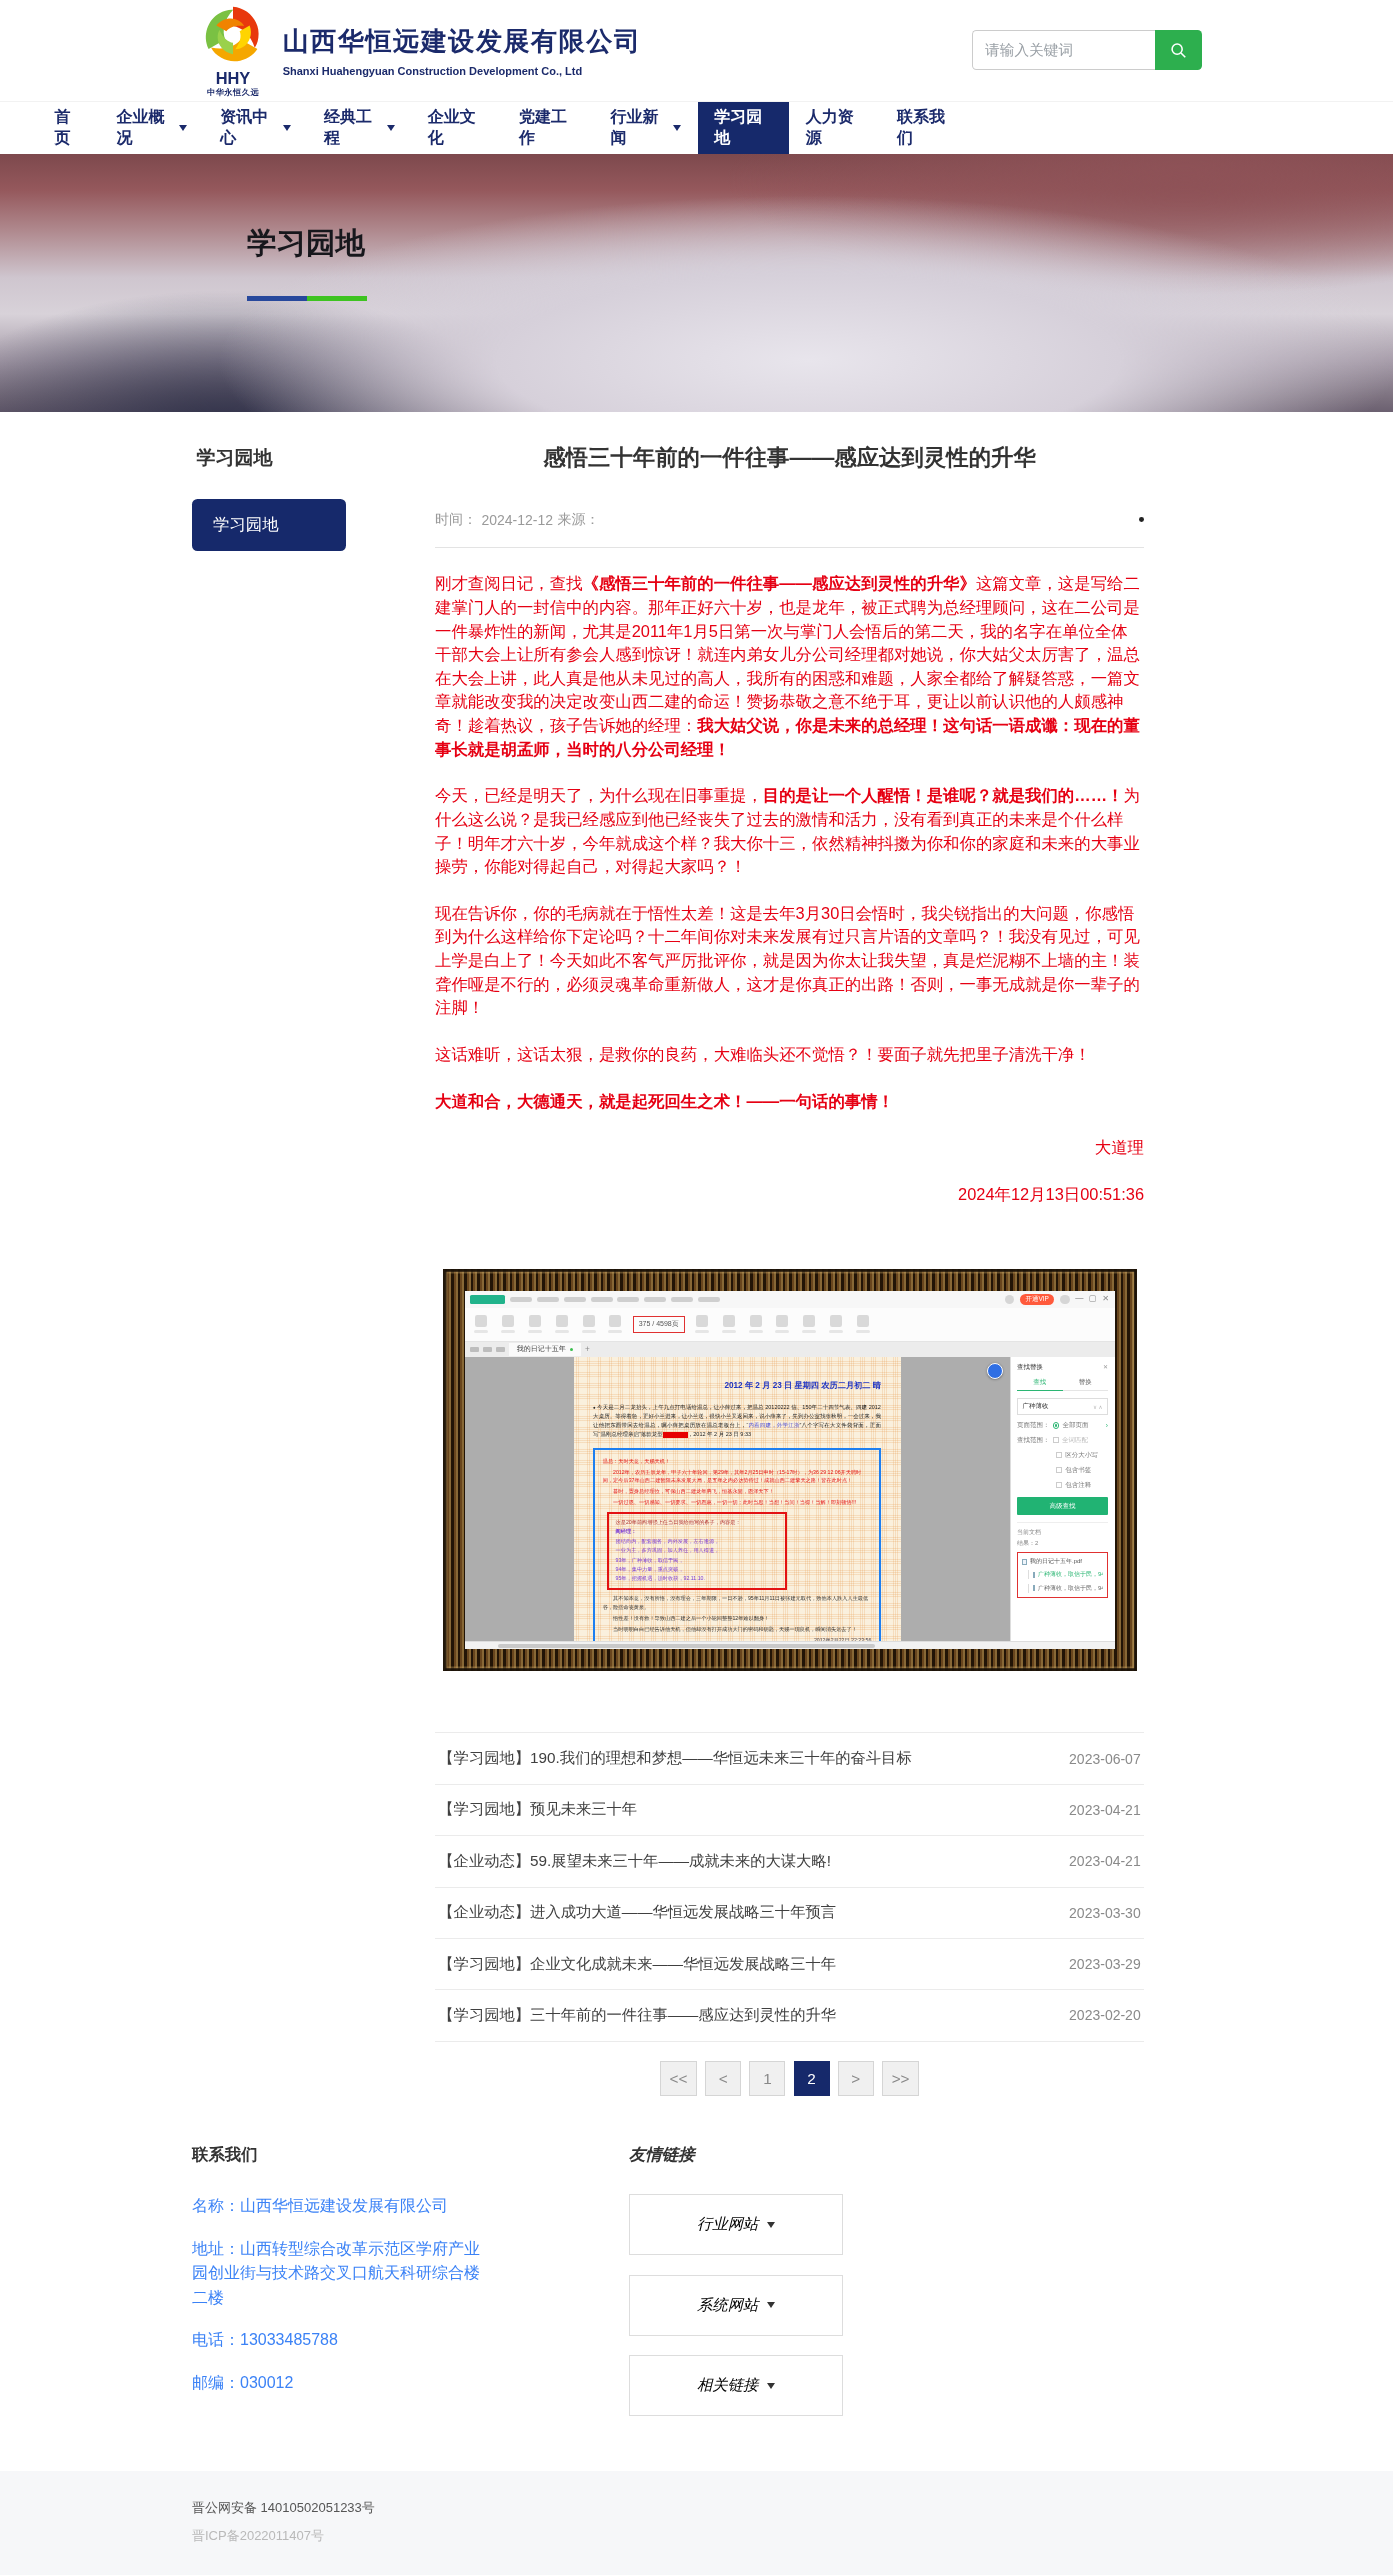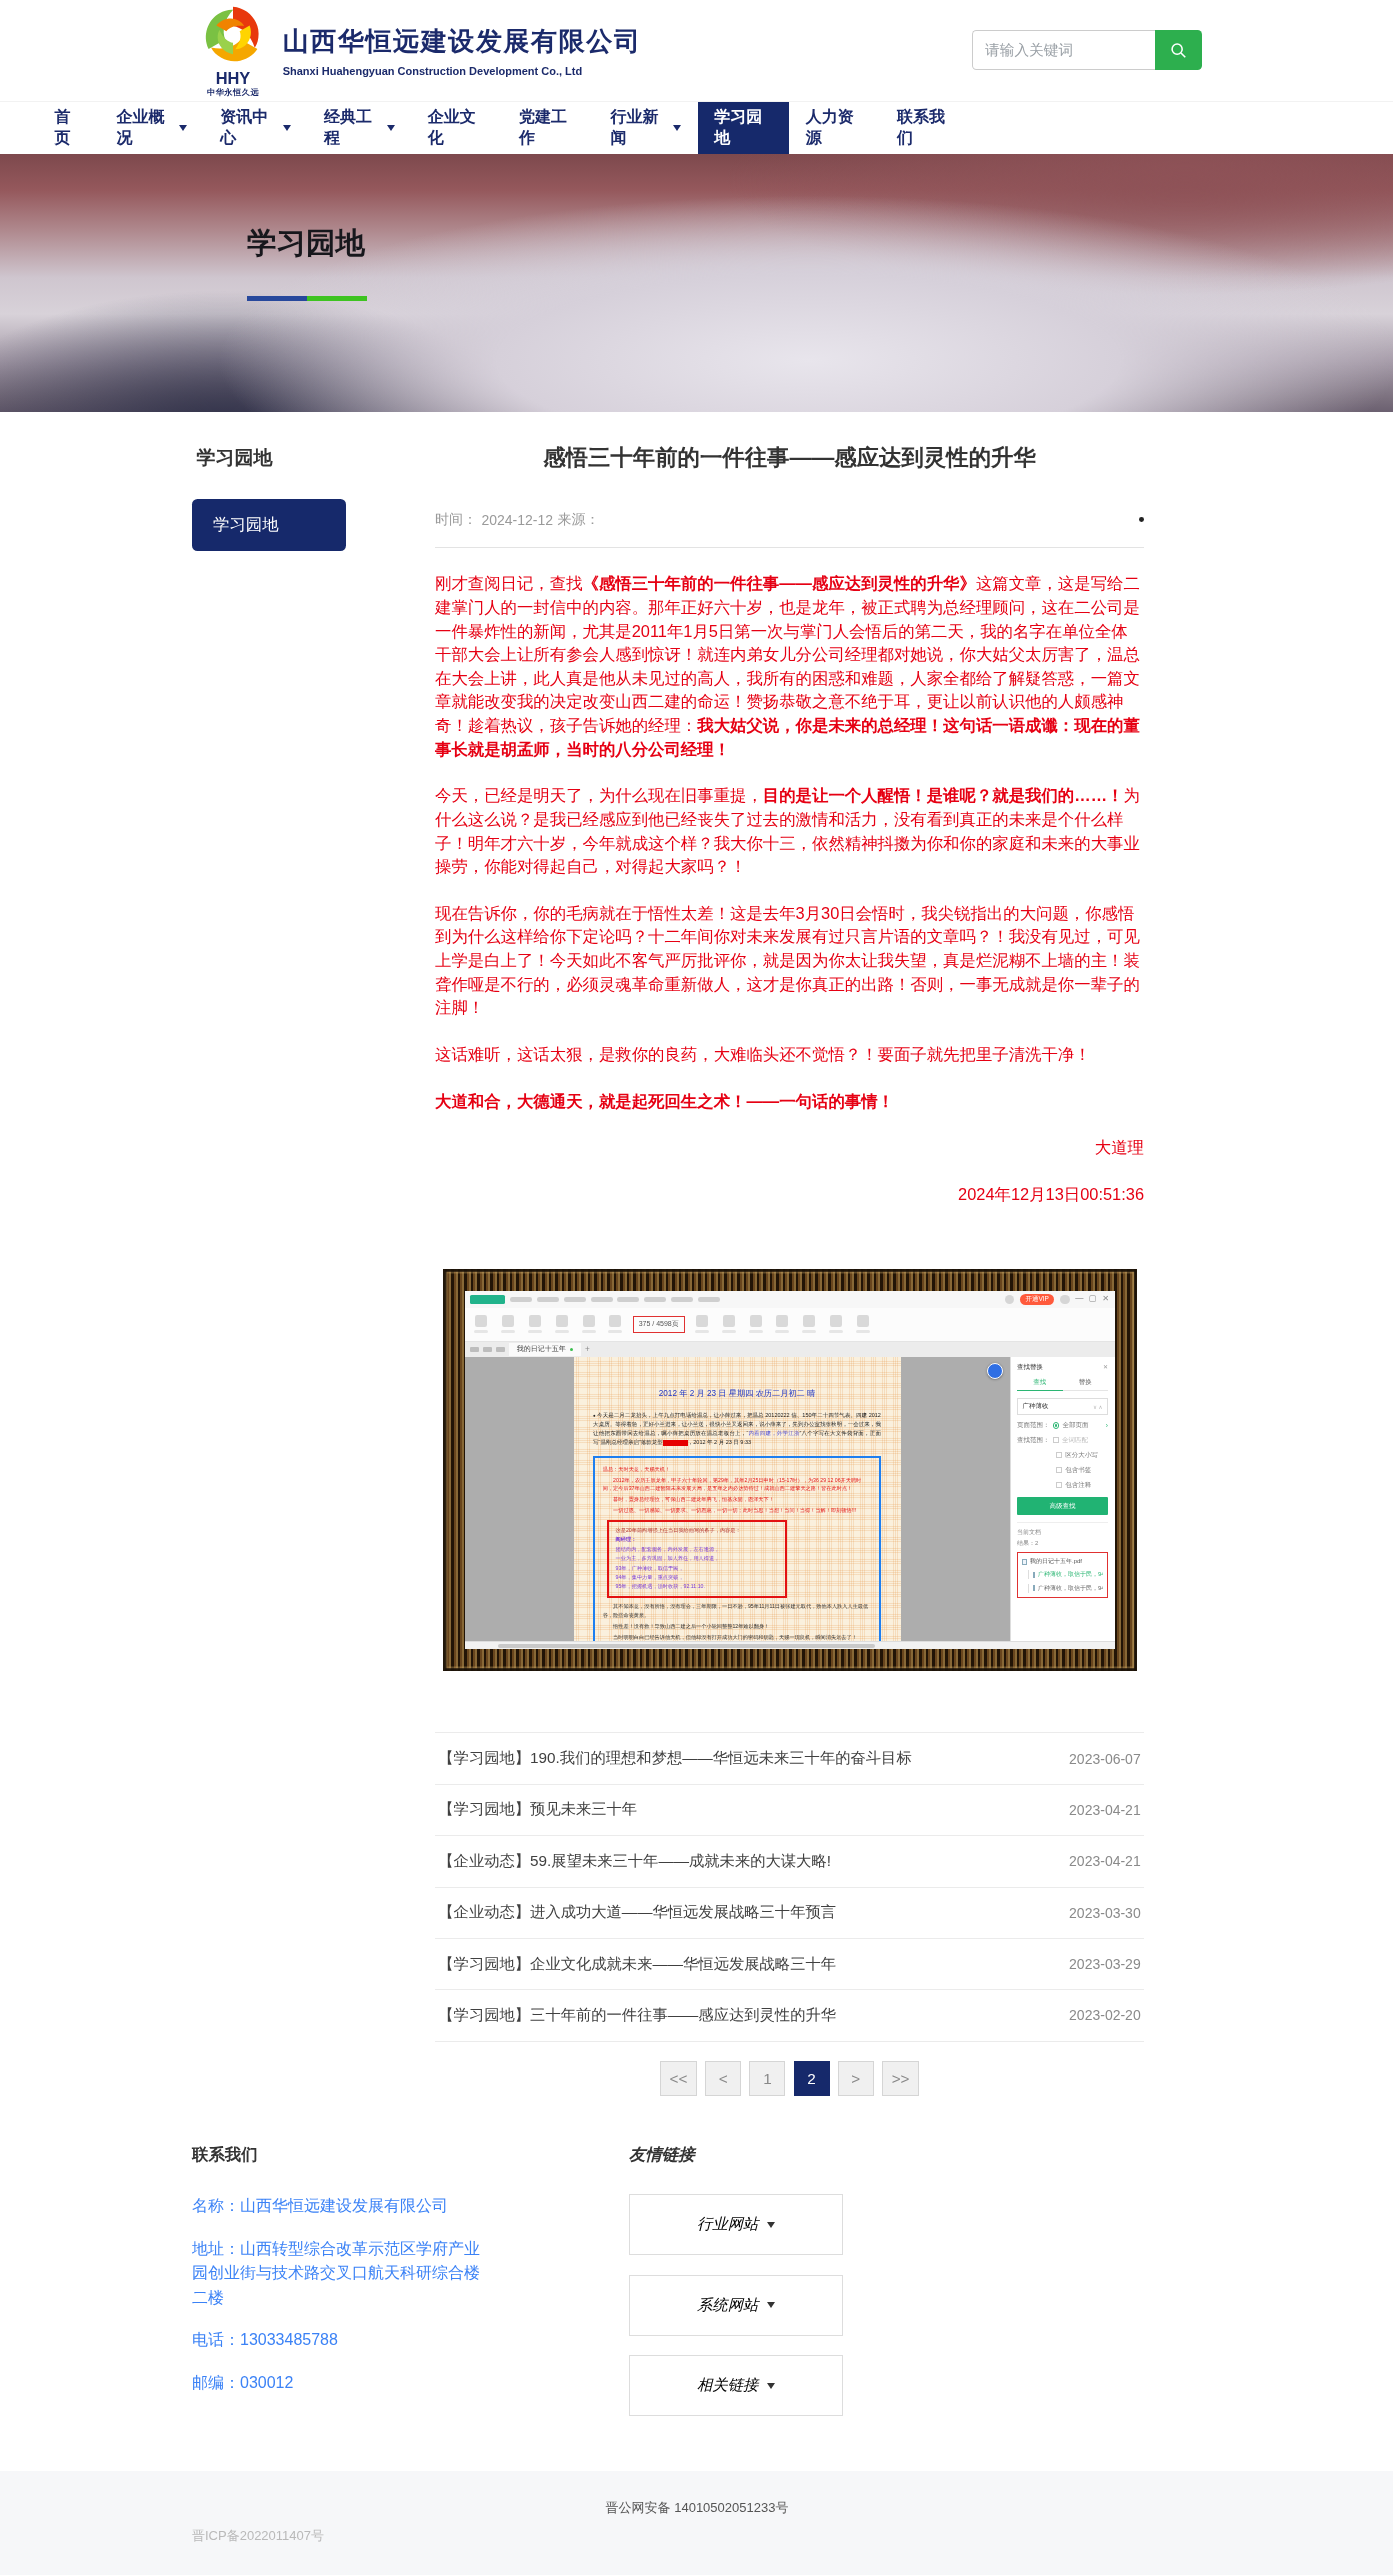"2012 年 2 月 23" .doc-title { font-weight: normal -> bold; margin: 18px 0 12px -> 10px 0 12px; text-align: center -> right }
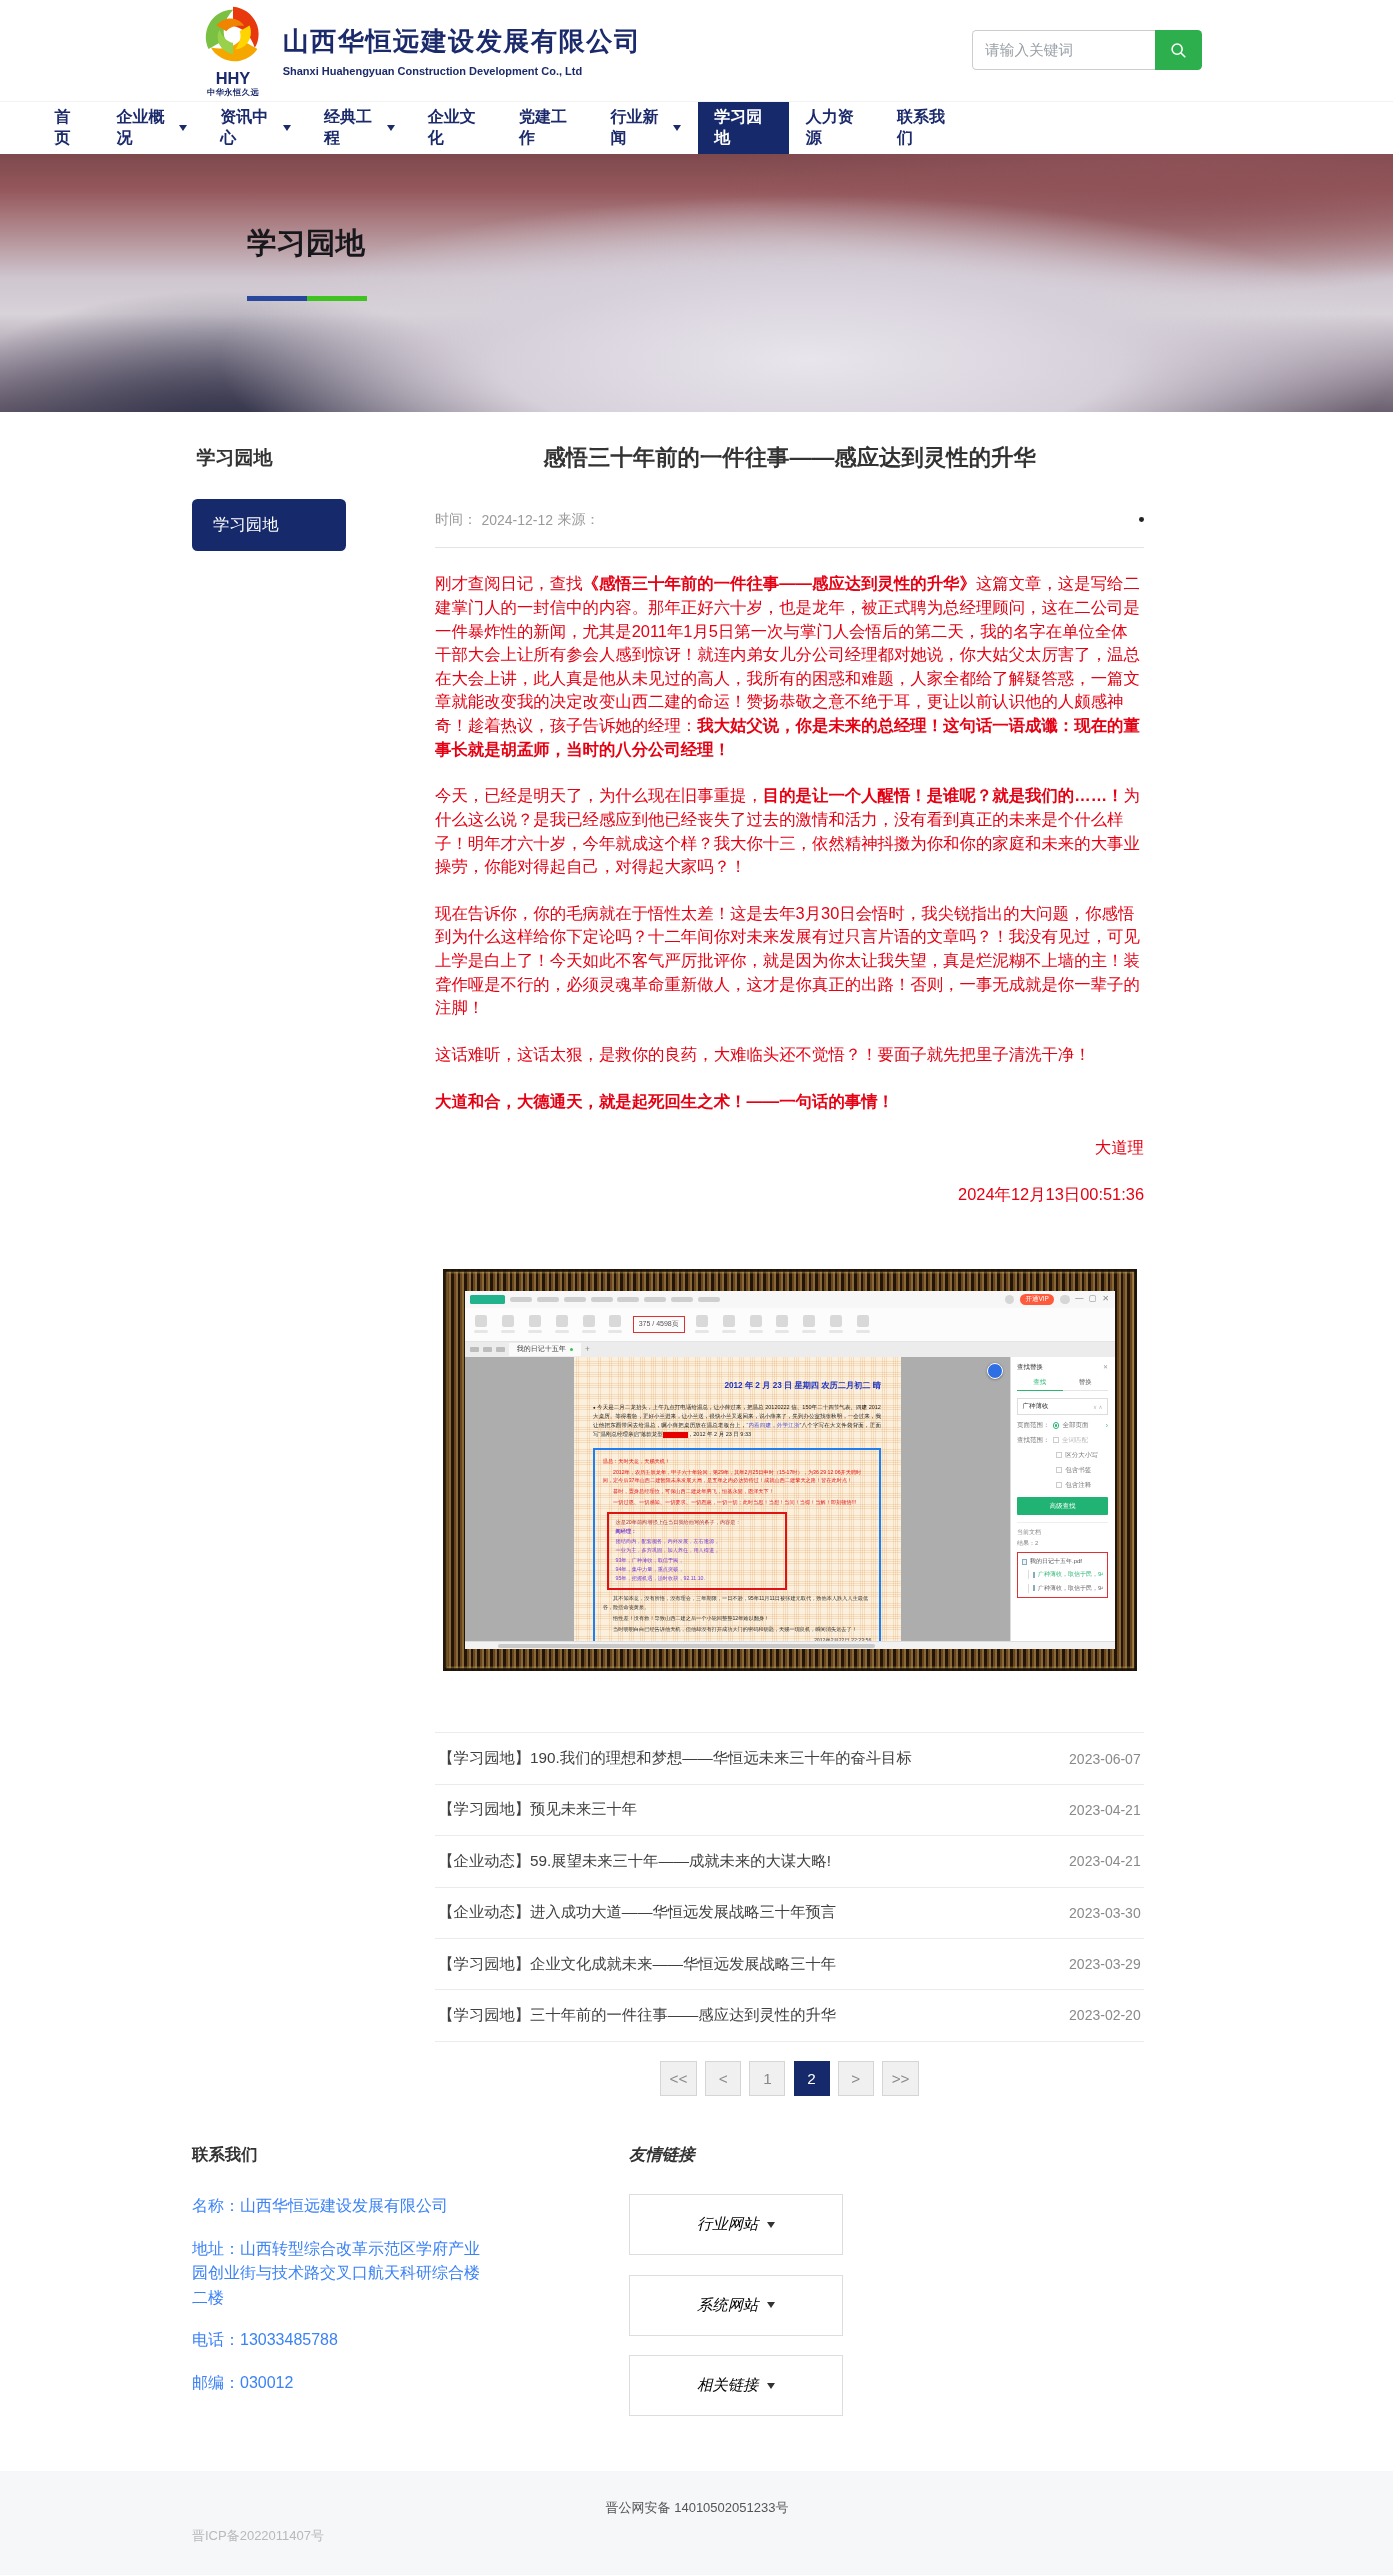"晋公网安备 14010502051233号" .bb-row2 { text-align: center -> none }
